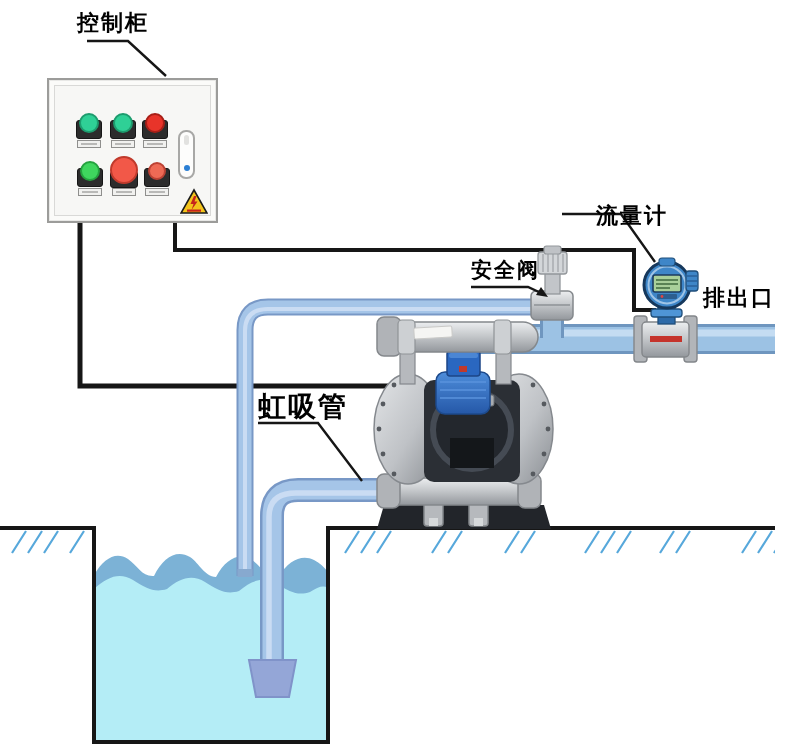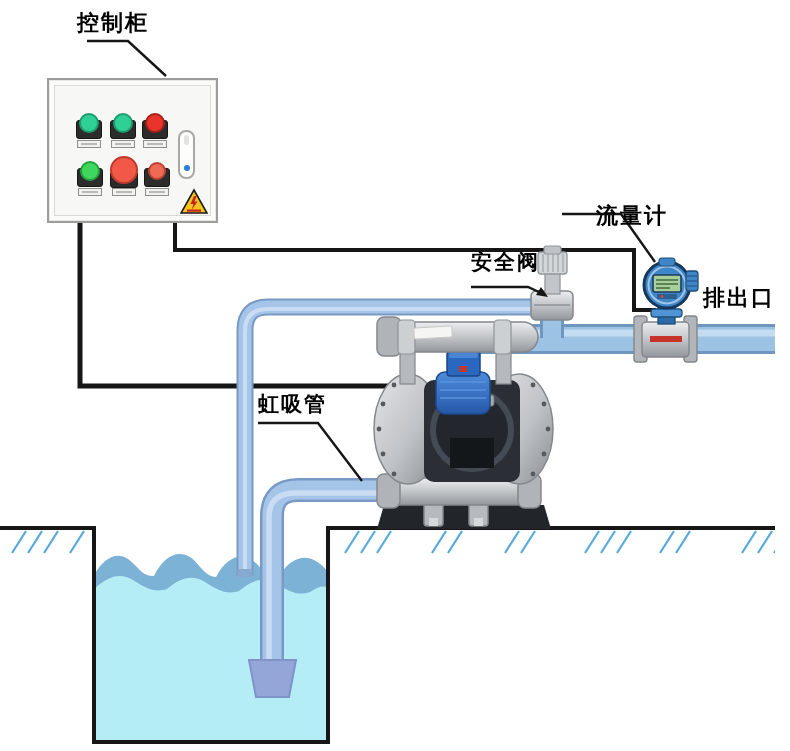"安全阀" div.cn-label { top: 252px -> 260px }
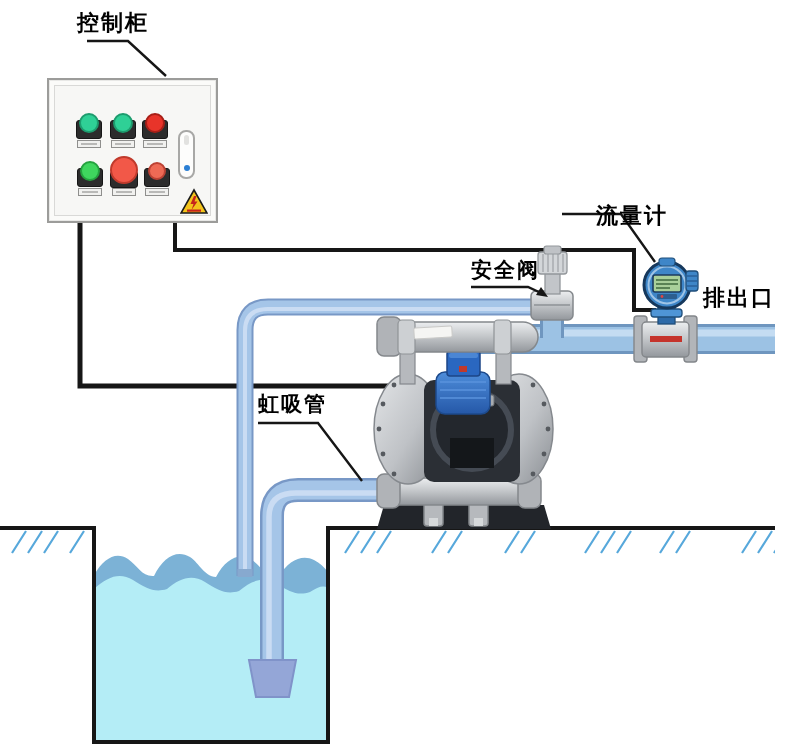"虹吸管" div.cn-label { font-size: 21px -> 28px }
